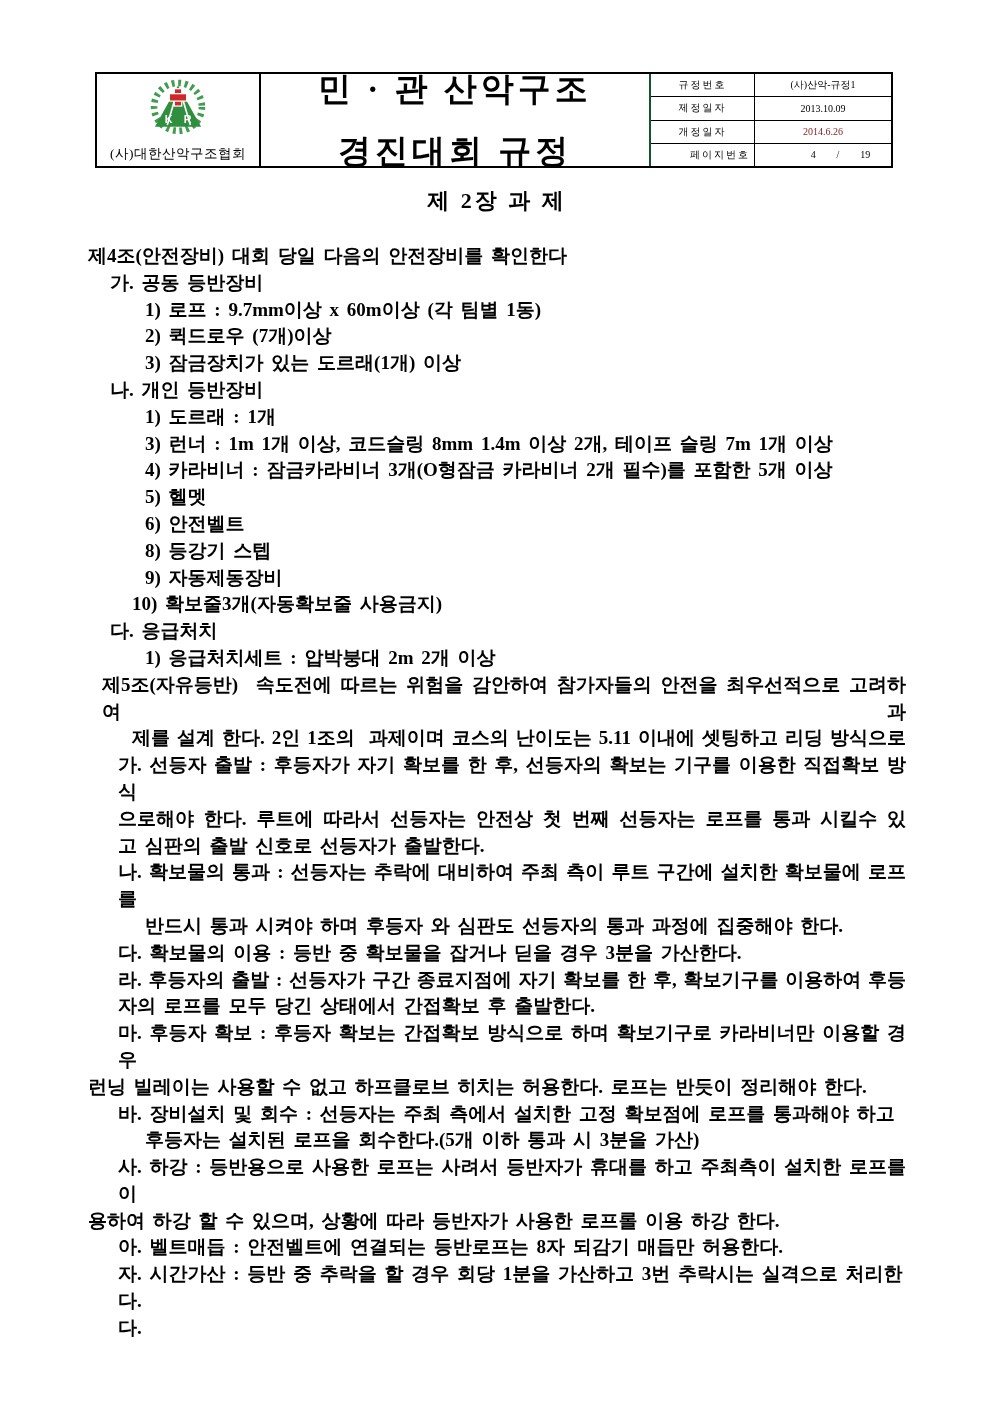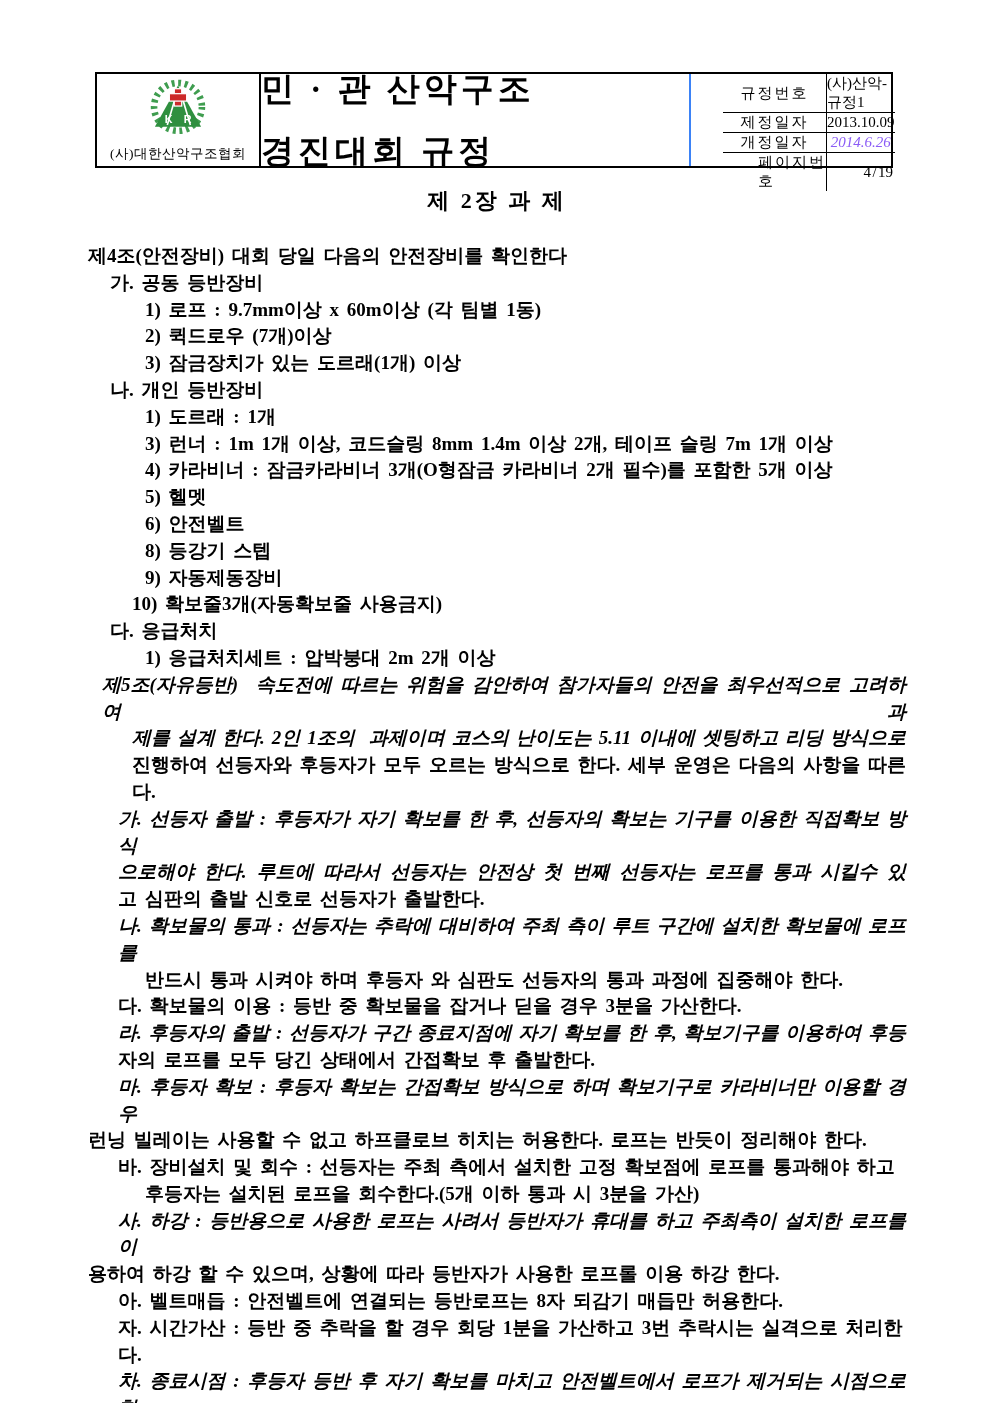"민 · 관 산악구조" .title-cell { align-items: flex-start -> center; border-right: 2px solid #3b82f6 -> 2px solid #14532d }
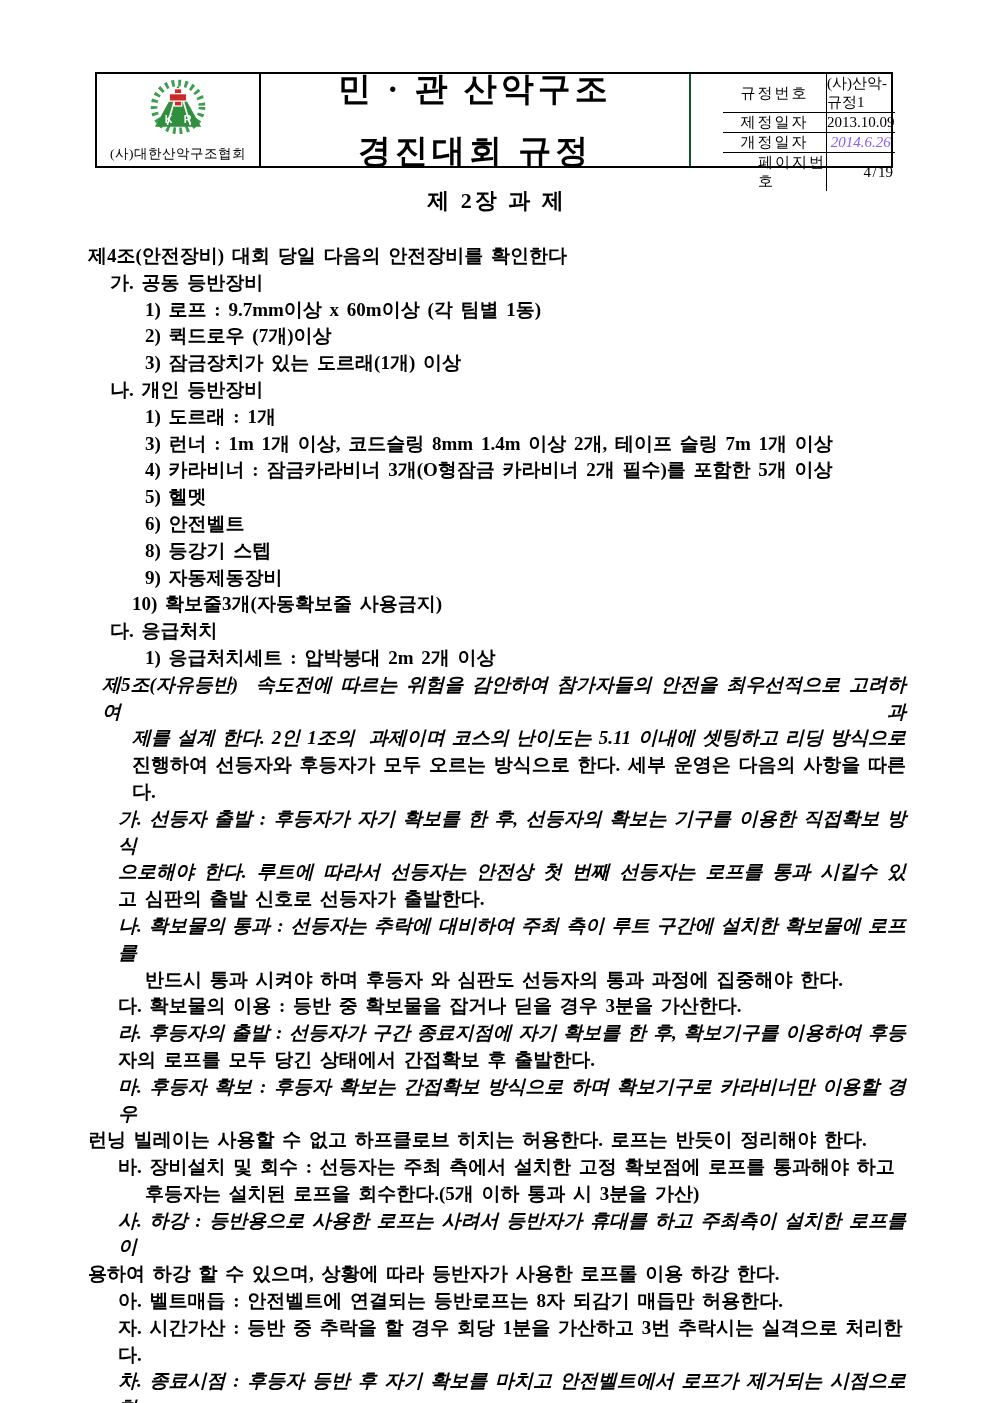"규정번호" .info-cell { font-size: 15px -> 10px; padding-left: 32px -> none; width: 200px -> 240px }
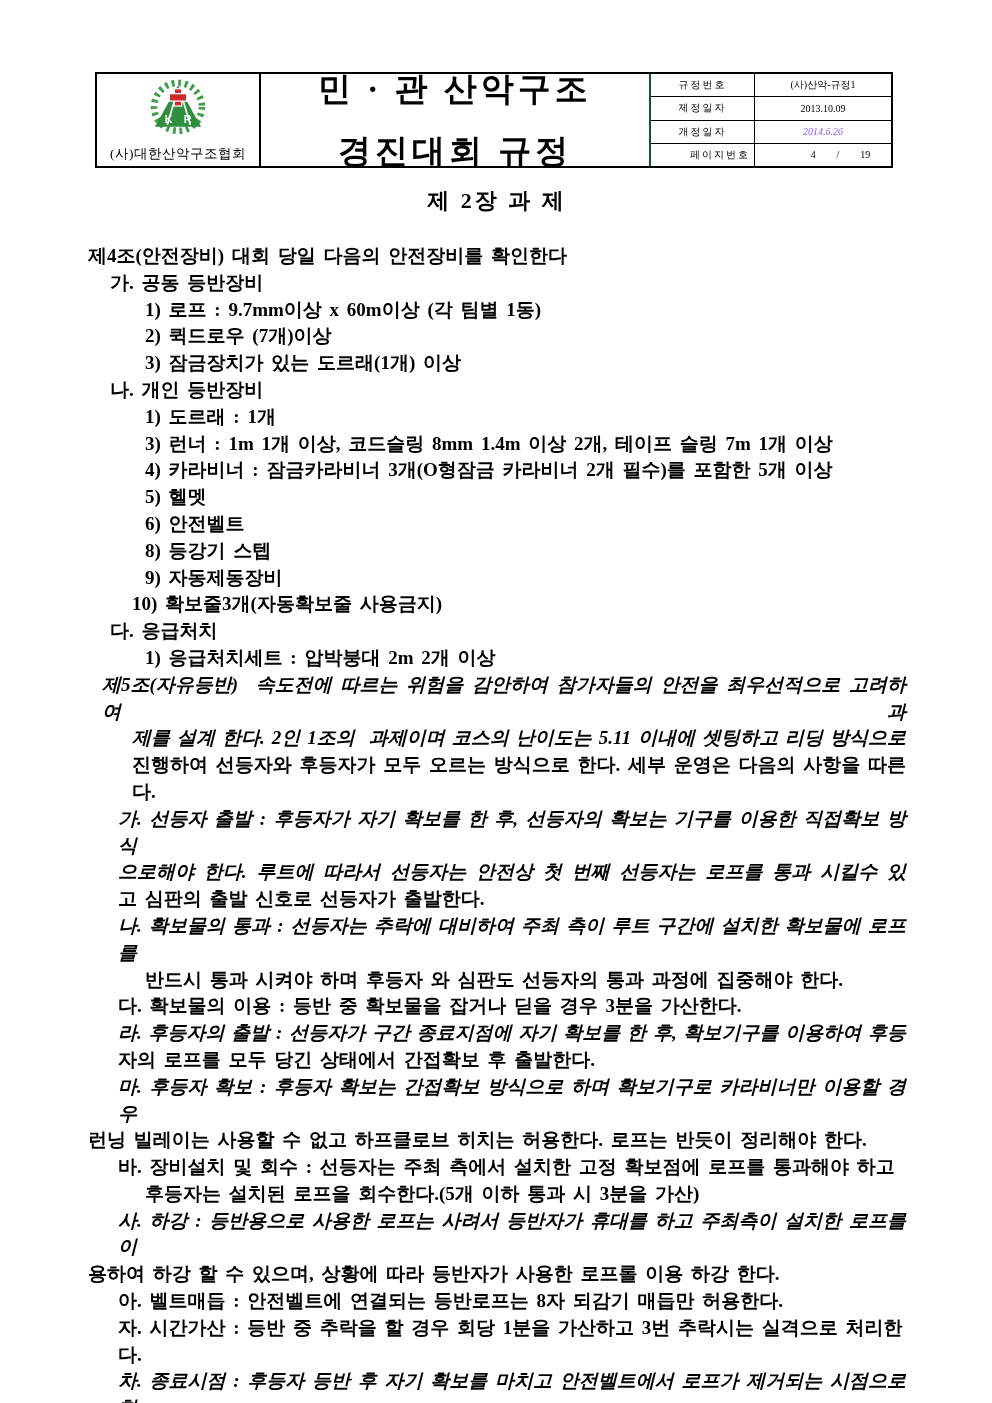"2014.6.26" div.blue-val { color: #8b5cf6 -> #7f1d1d; font-style: italic -> none }
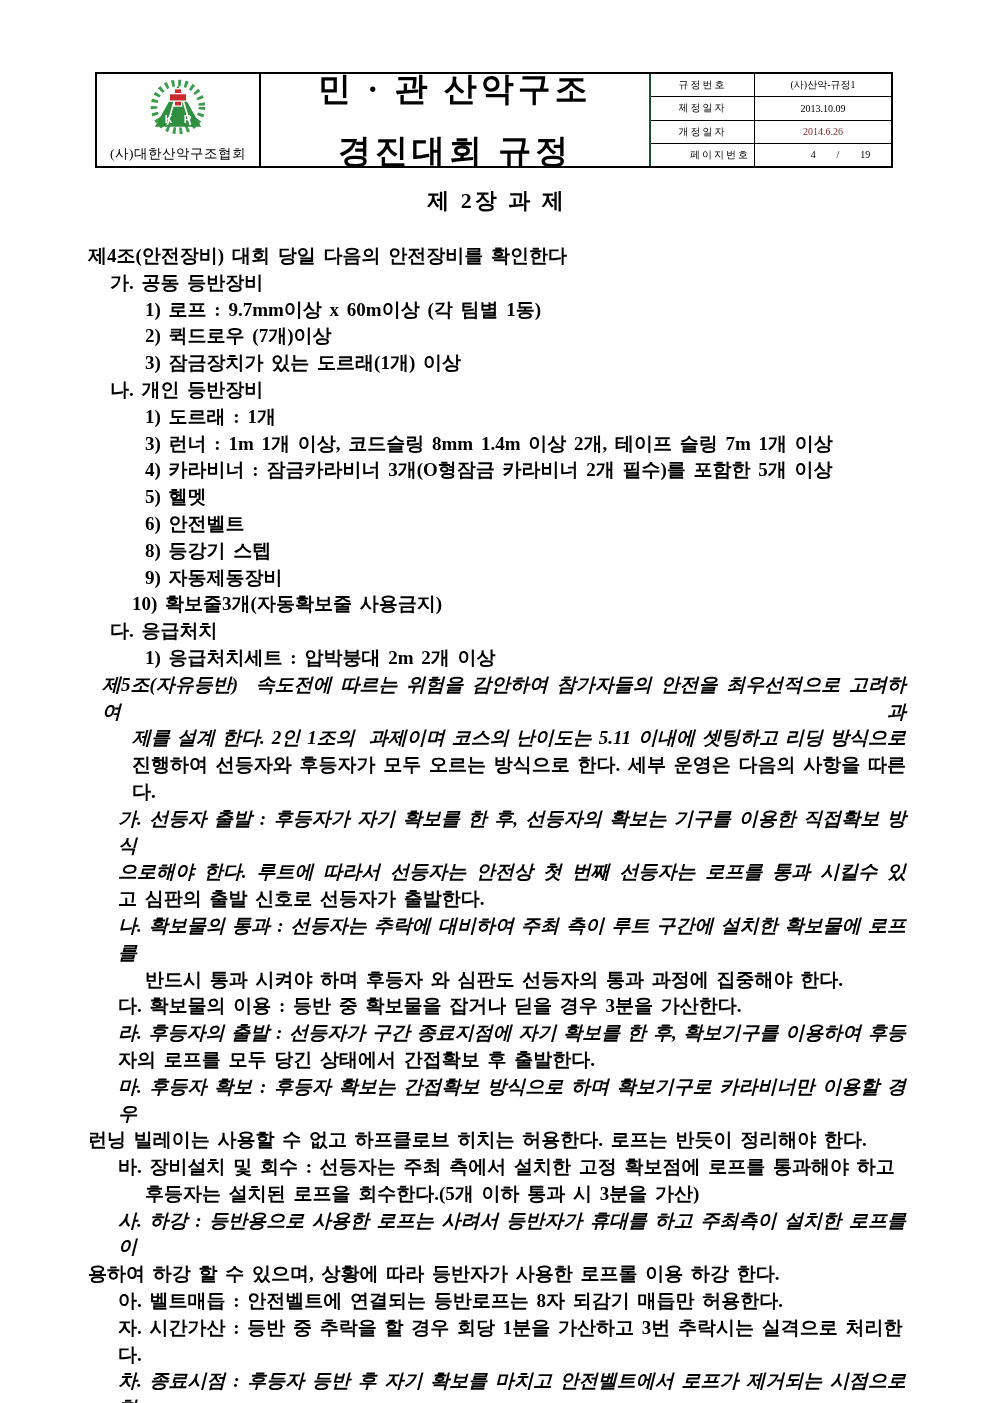"제5조(자유등반) 속도전에 따르는 위험을 감안하여" .line.just { font-style: italic -> none }
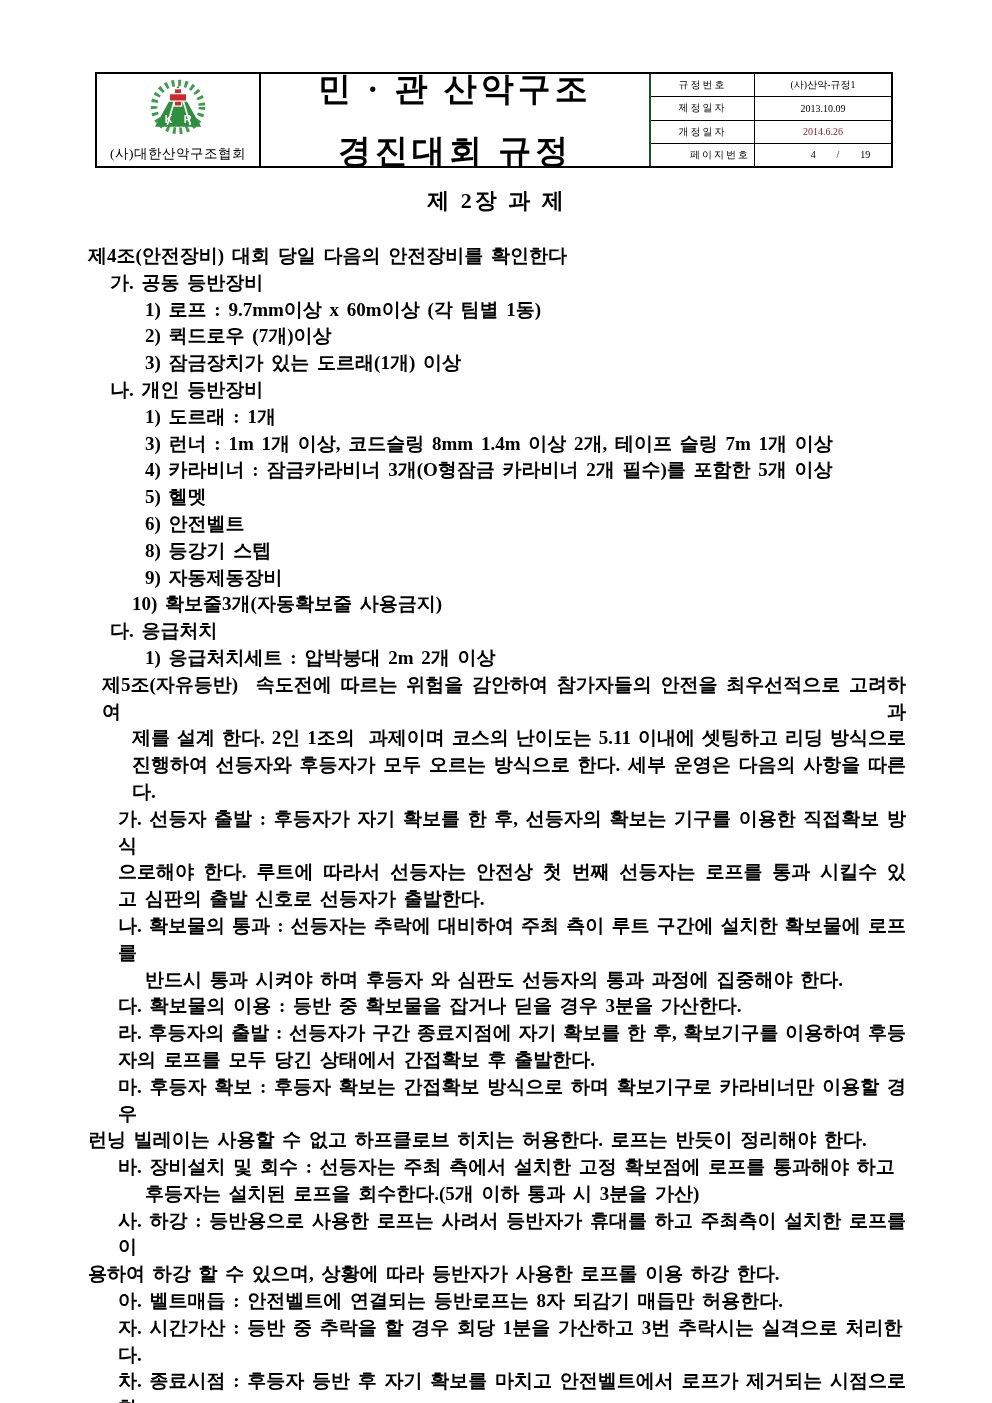"진행하여 선등자와 후등자가 모두 오르는" div.line { html: <div>진행하여 선등자와 후등자가 모두 오르는 방식으로 한다. 세부 운영은 다음의 사항을 따른다.</div> -> none }
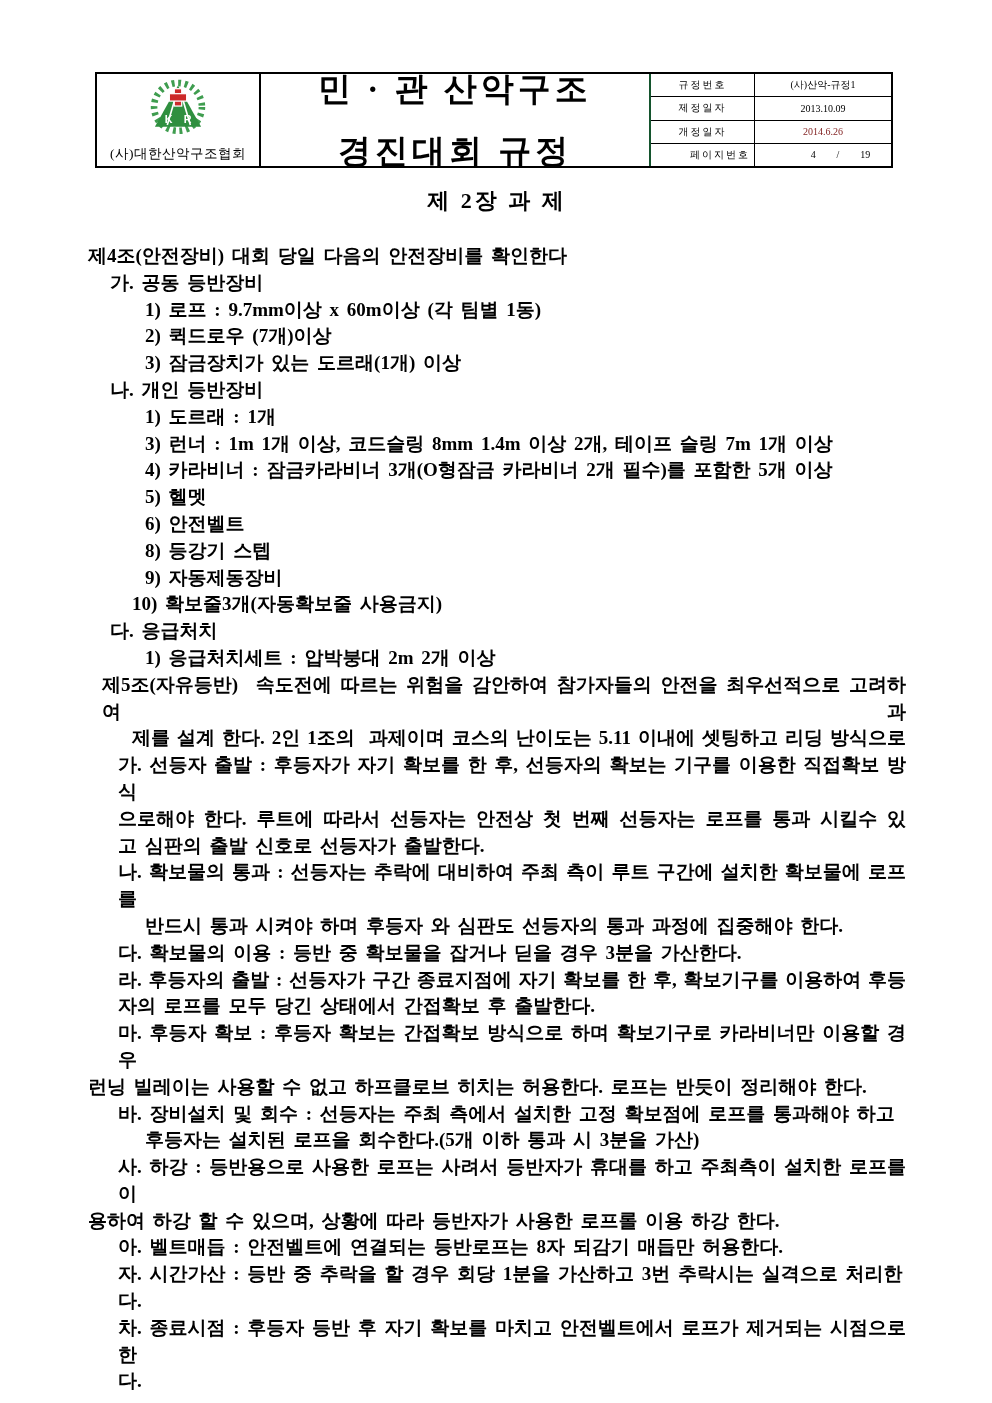"차. 종료시점 : 후등자 등반" div.line { html: <div>차. 종료시점 : 후등자 등반 후 자기 확보를 마치고 안전벨트에서 로프가 제거되는 시점으로 한</div> -> none }
